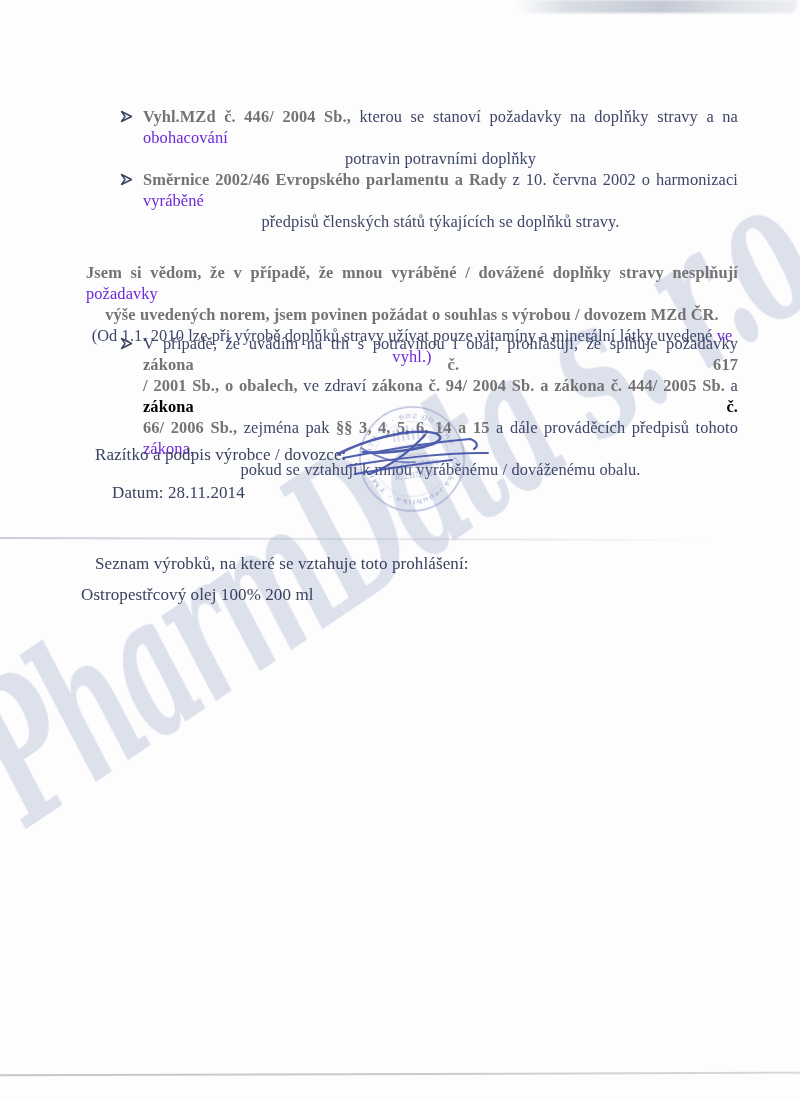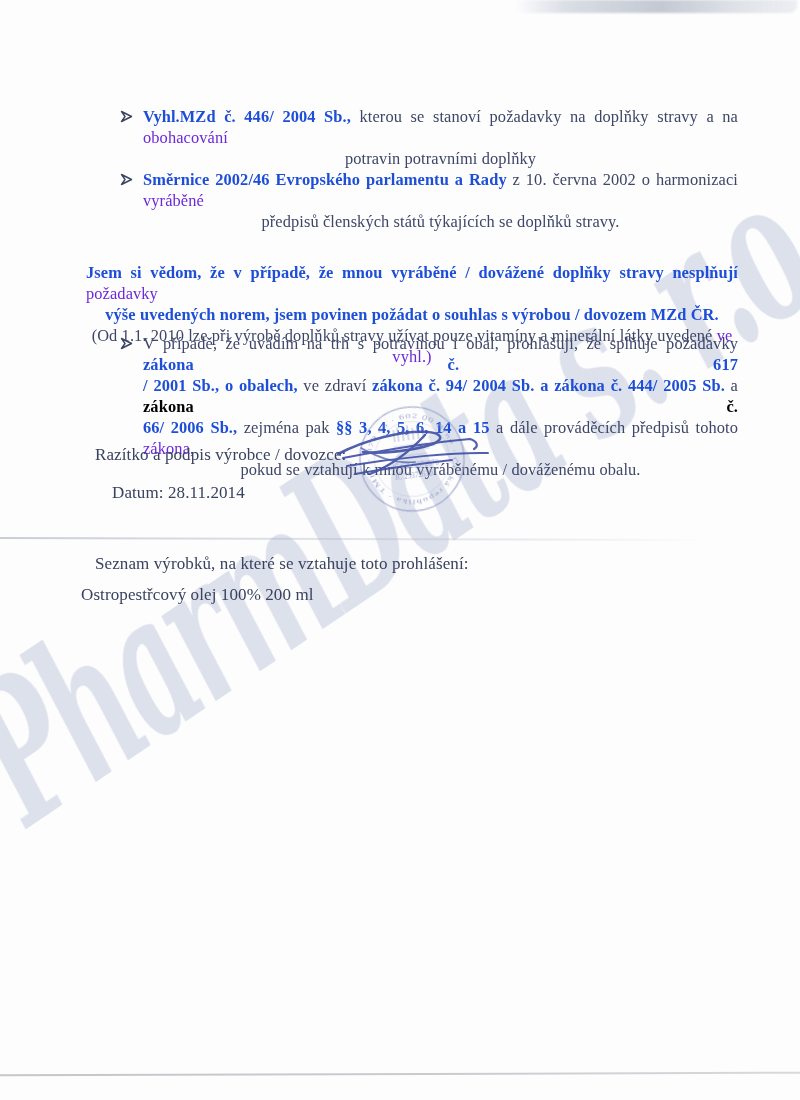"Vyhl.MZd č. 446/ 2004 Sb.," .tl .b { color: #1d4ed8 -> #737373 }
